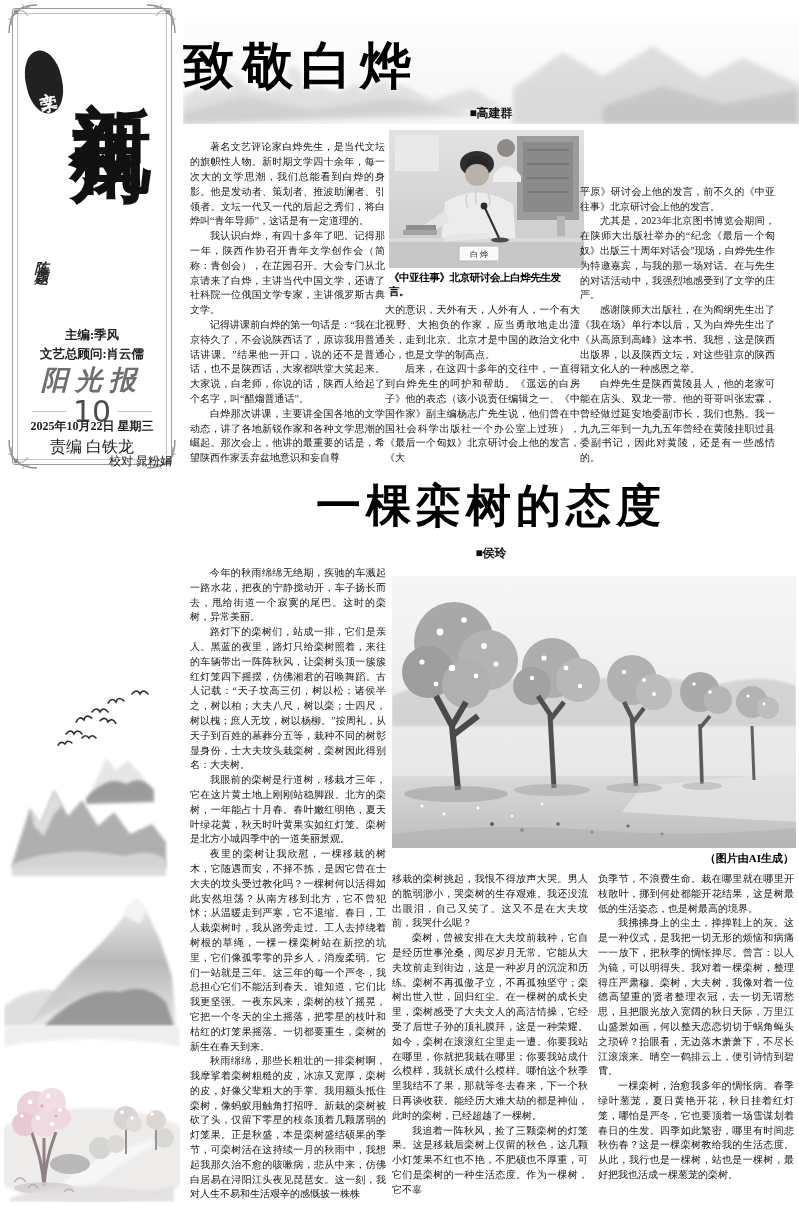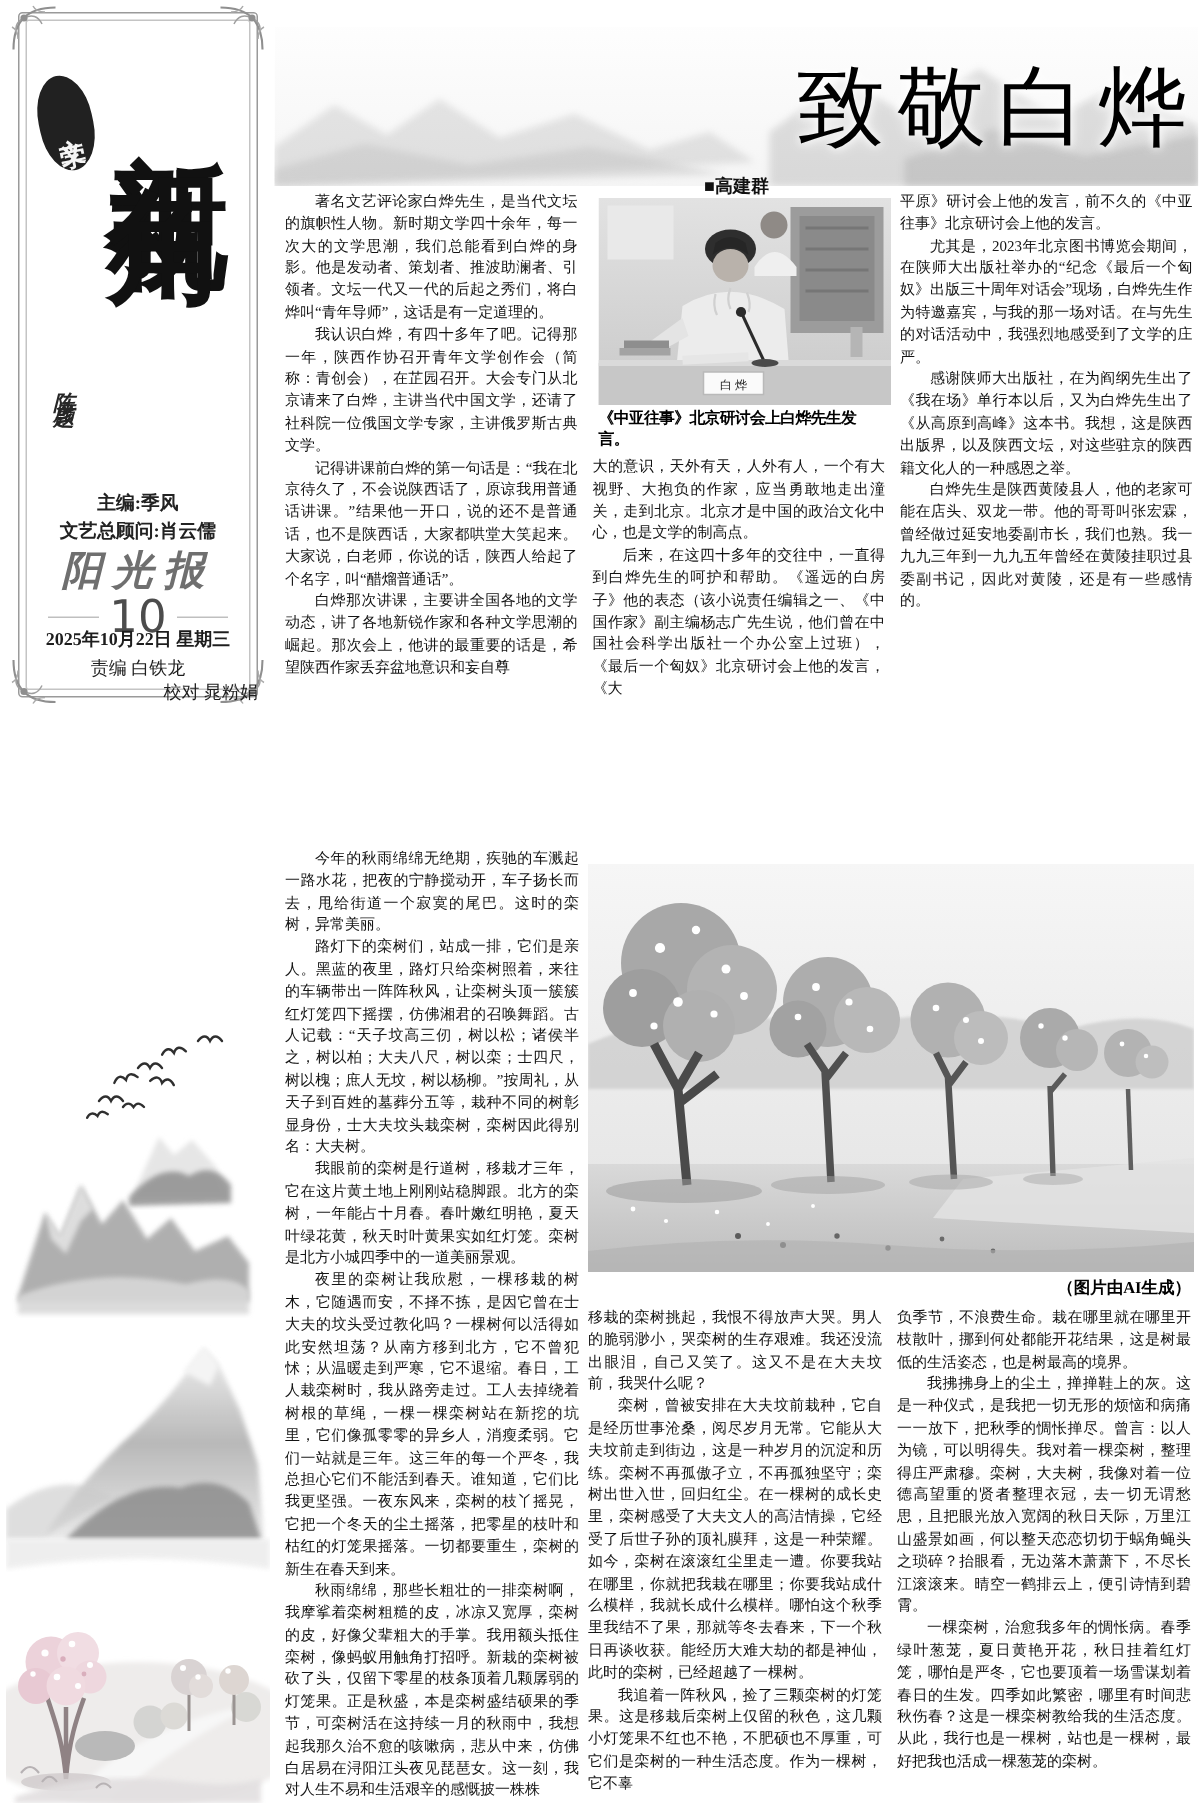"致敬白烨" .a1-title { font-size: 59px -> 51px; font-weight: 400 -> 700; text-align: right -> left }
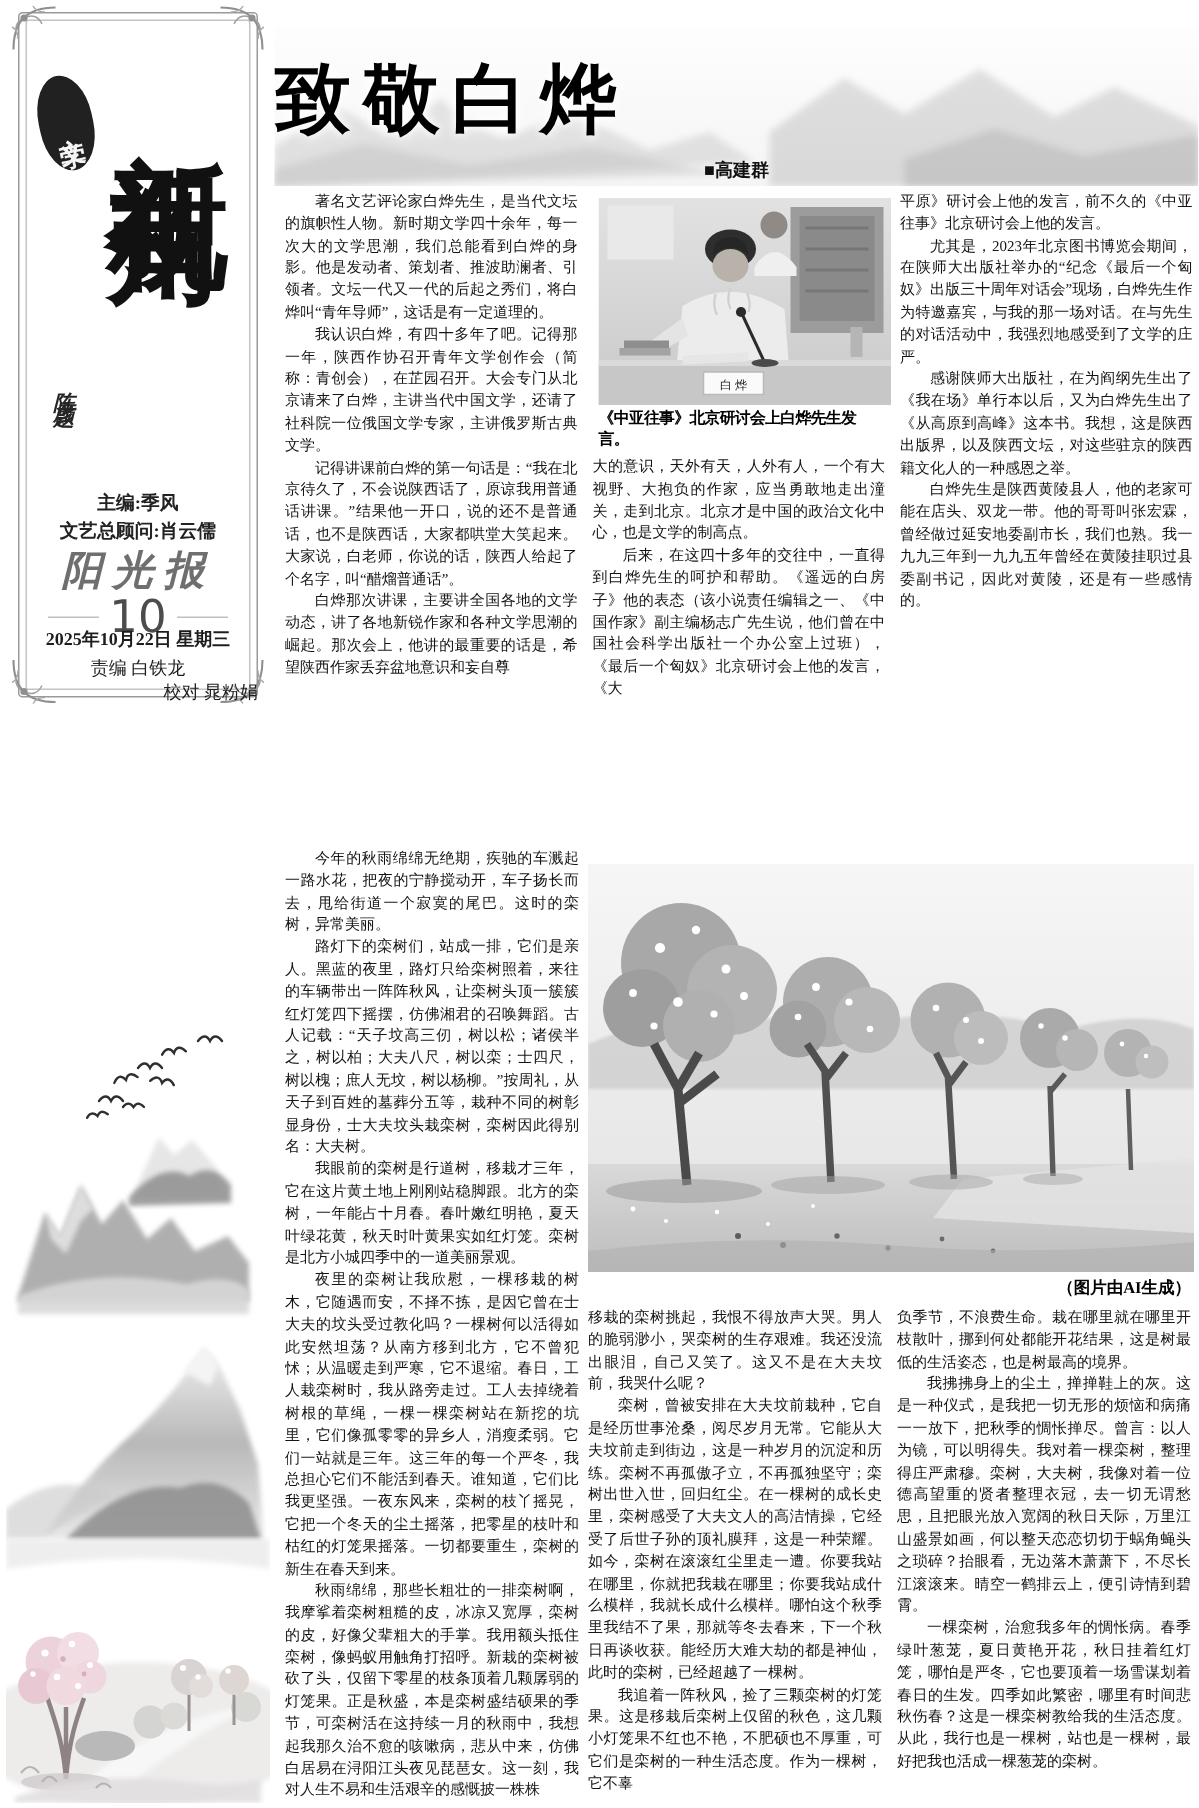"著名文艺评论家白烨先生，是当代文坛的旗帜性人物。新时期文学四十余年，每一次大的文" .a1-cols { align-items: none -> flex-end; gap: 10px -> none }
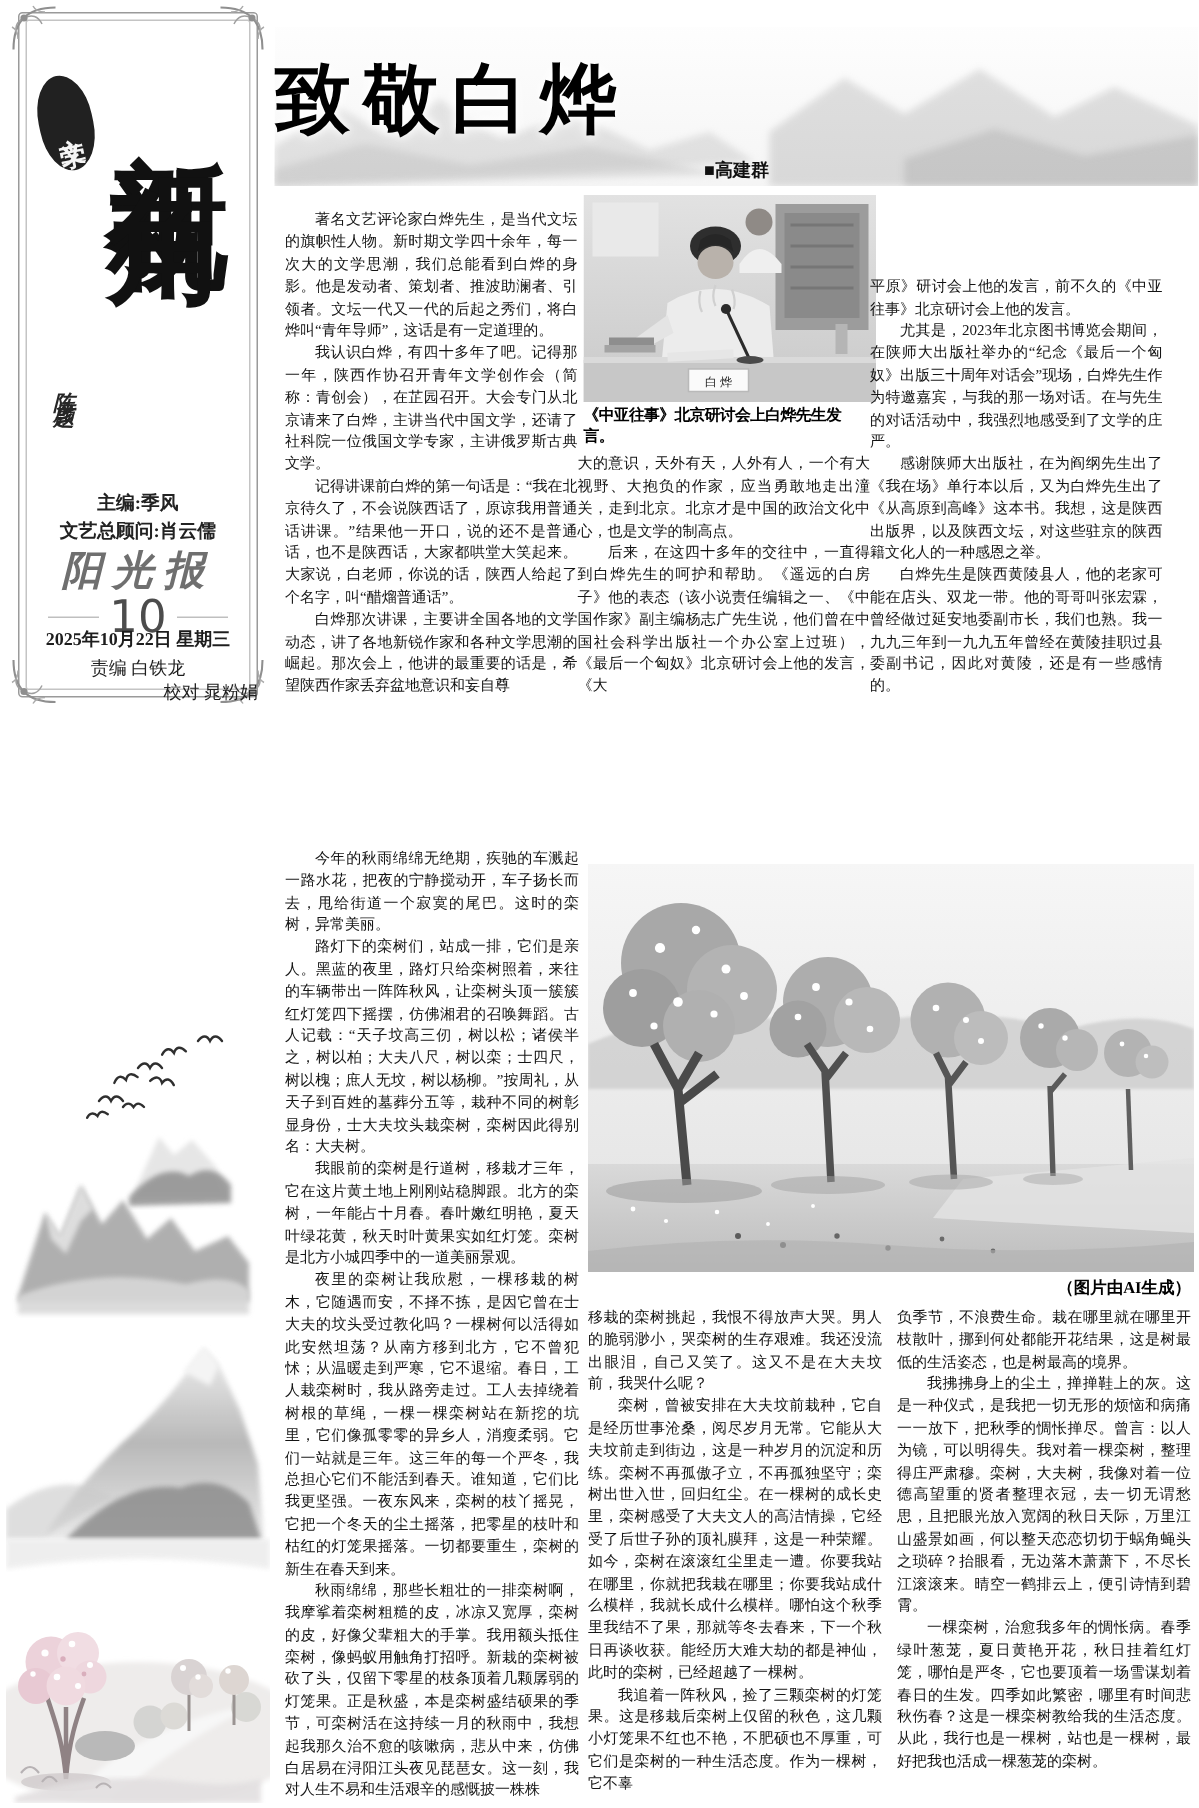"责编 白铁龙" .mast-duty { font-size: 12px -> 16px }
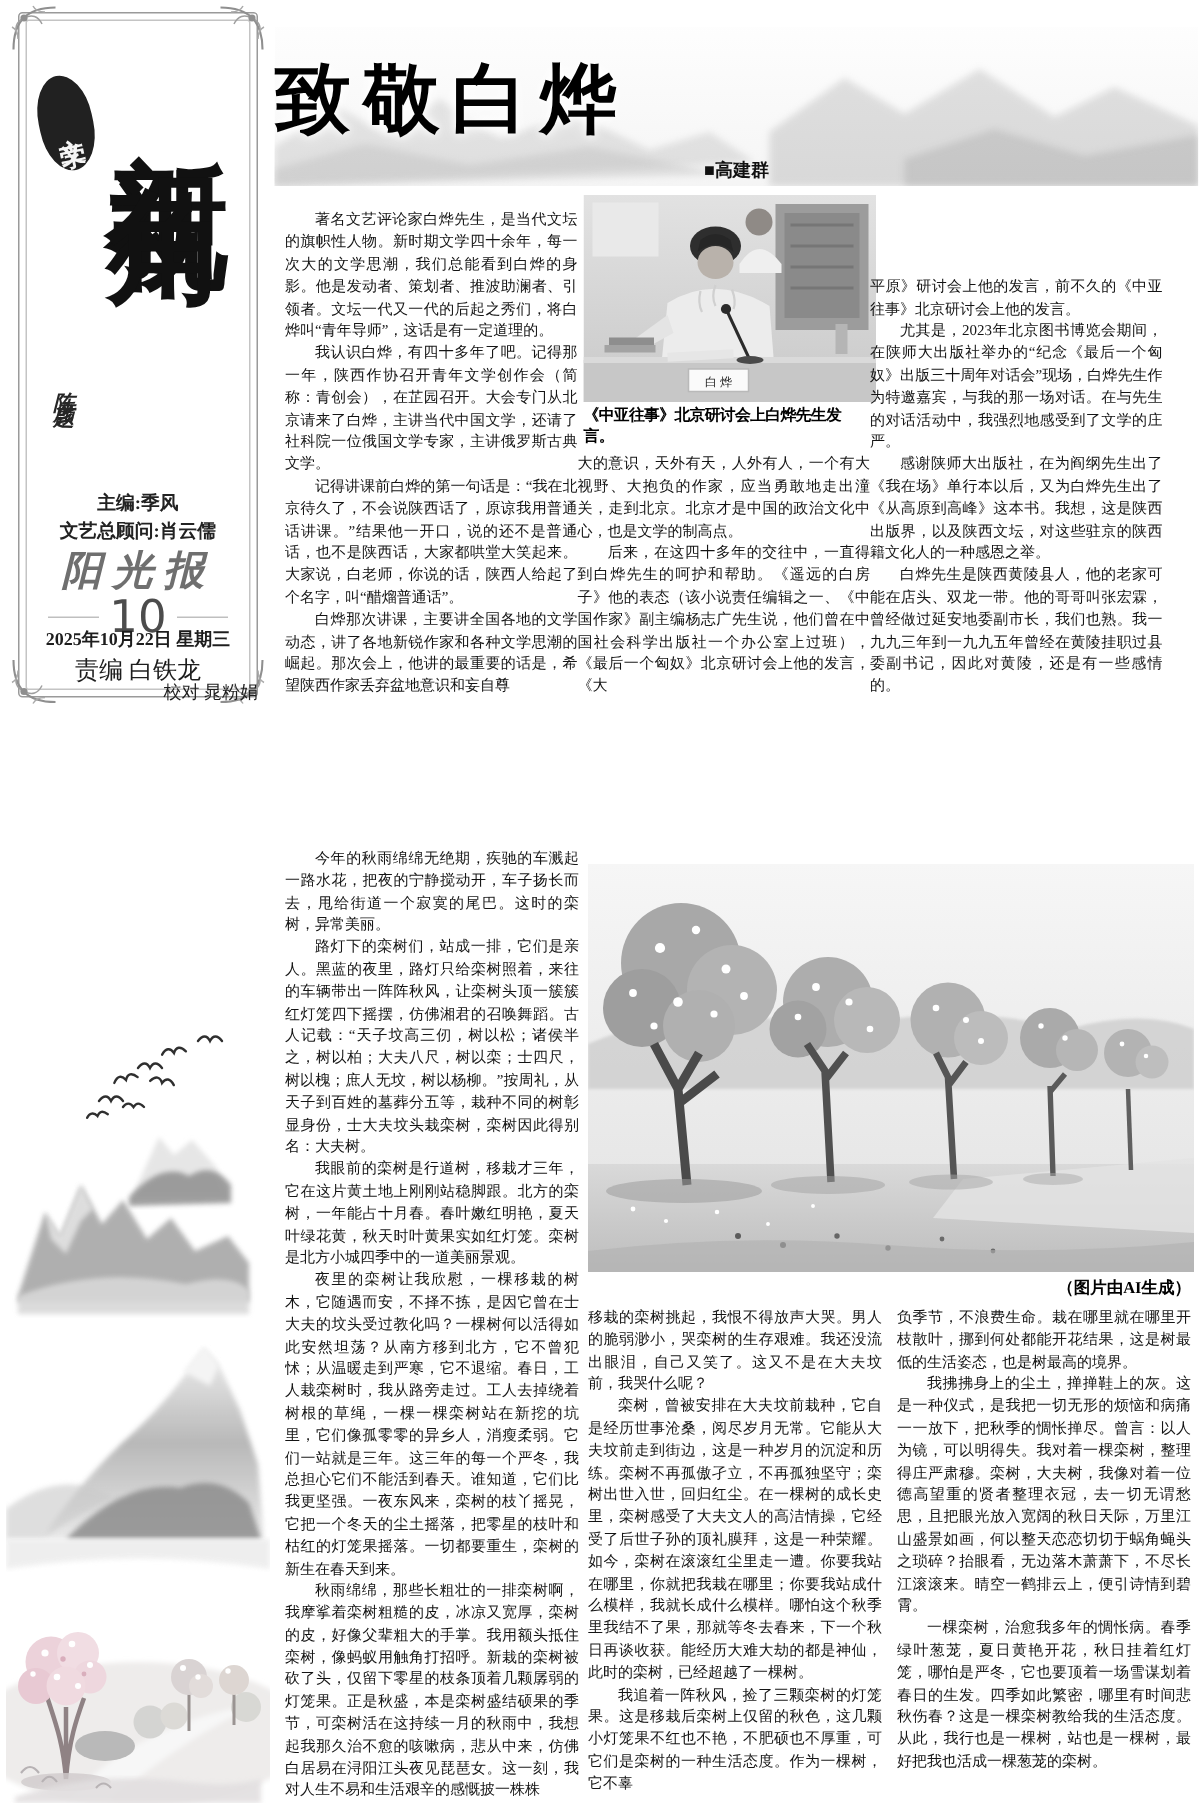"一棵栾树的态度" header.a2-head { html: none -> <header> <h2>一棵栾树的态度</h2> <div>■侯玲</div> </header> }
